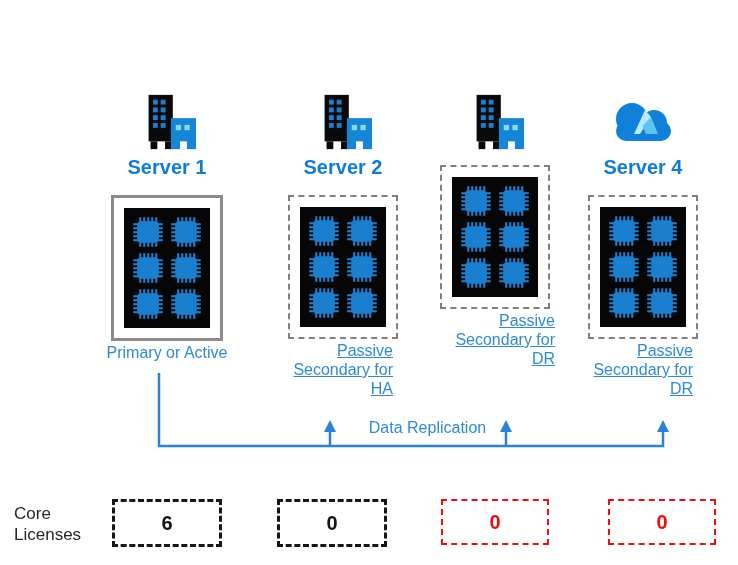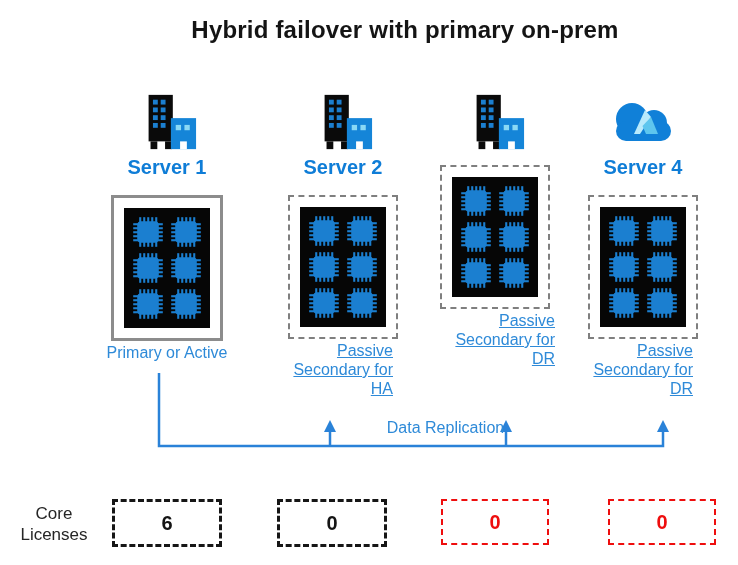"Hybrid failover with primary on-prem" div.title { html: <div>Hybrid failover with primary on-prem</div> -> none }
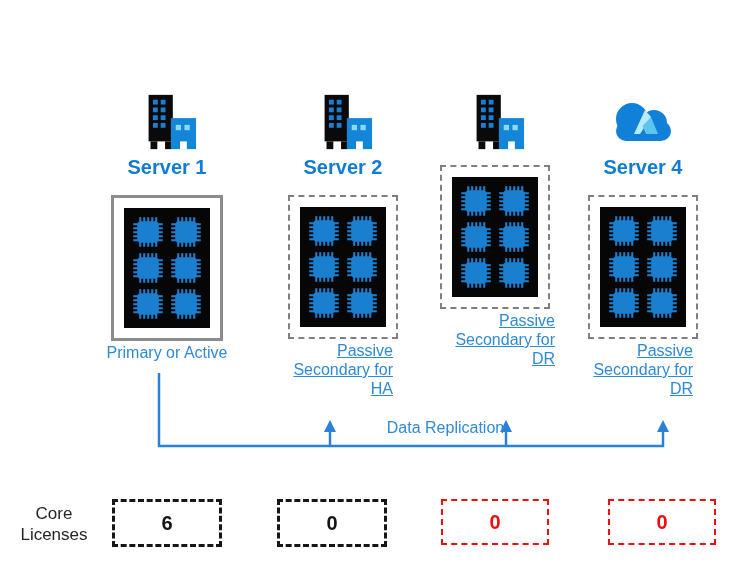"Data Replication" .repl-label { left: 368px -> 350px }
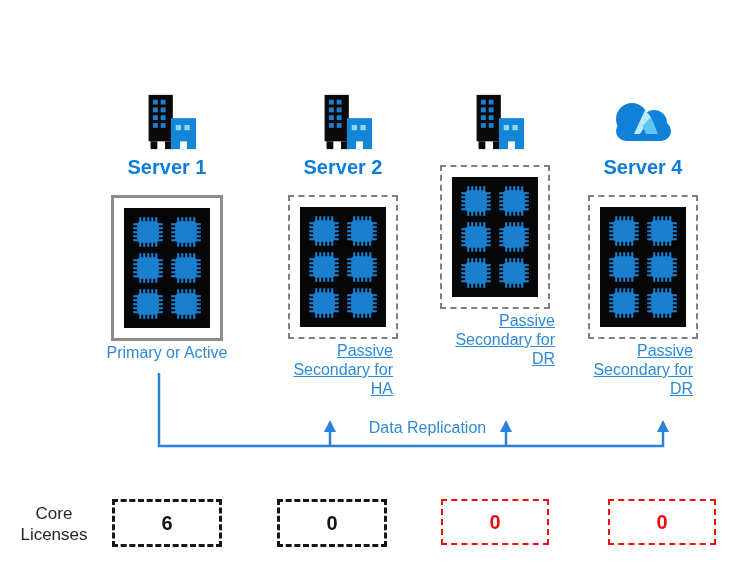"Core Licenses" .core-label { text-align: center -> left }
